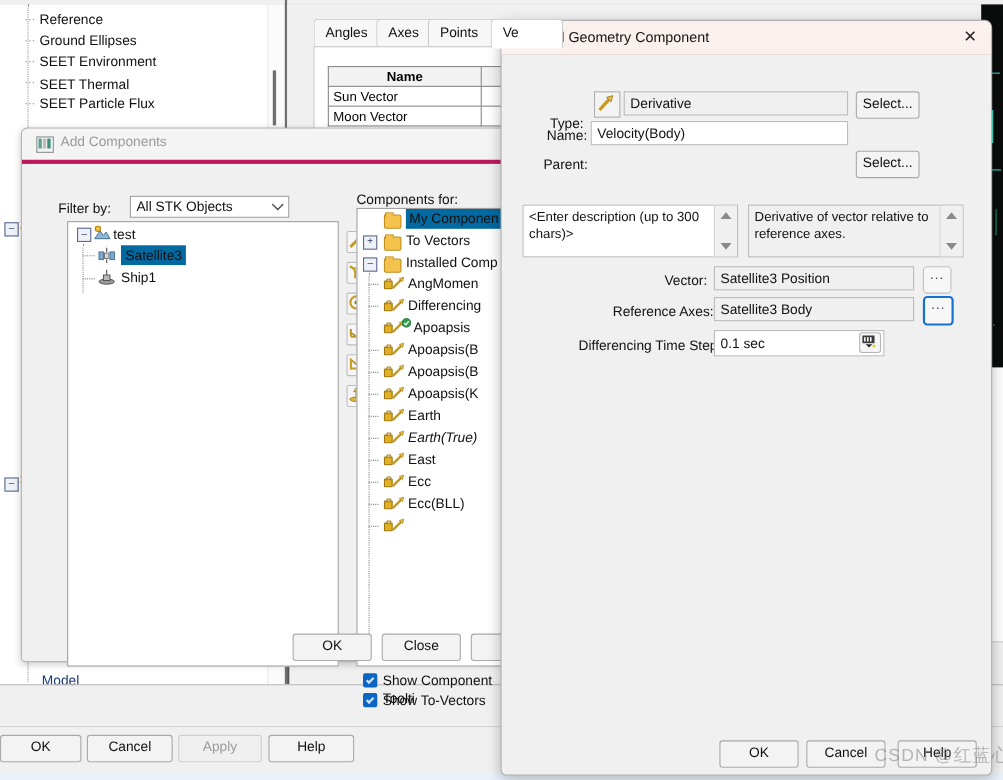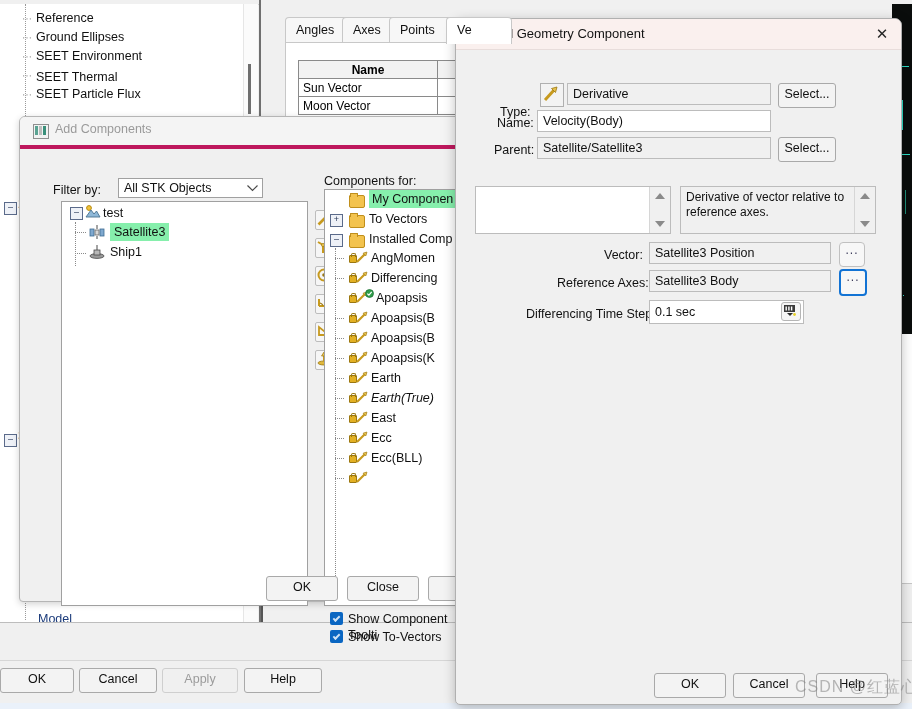"Satellite/Satellite3" div.fld { html: <div>Satellite/Satellite3</div> -> none }
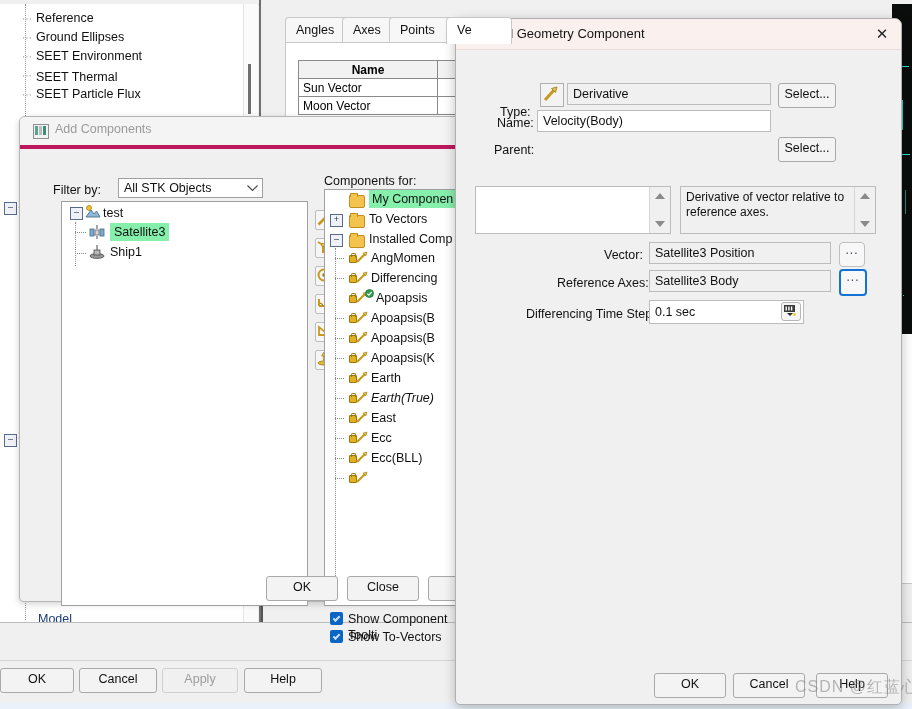"My Componen" .node-sel { background: #86efac -> #0369a1 }
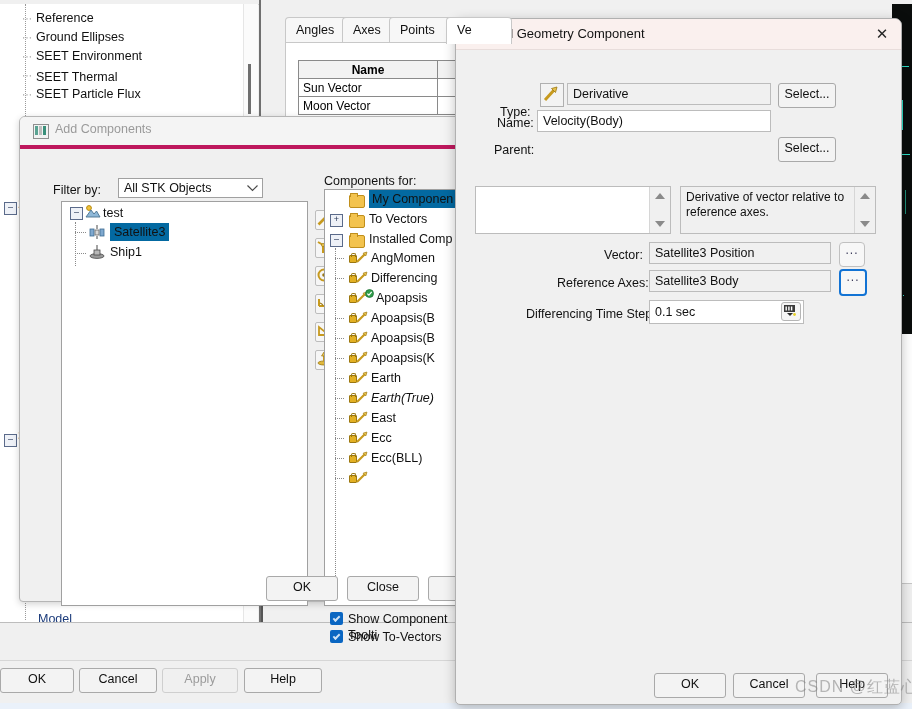"<Enter description (up to 300" div.txt { html: none -> <div>&lt;Enter description (up to 300 chars)&gt;</div> }
